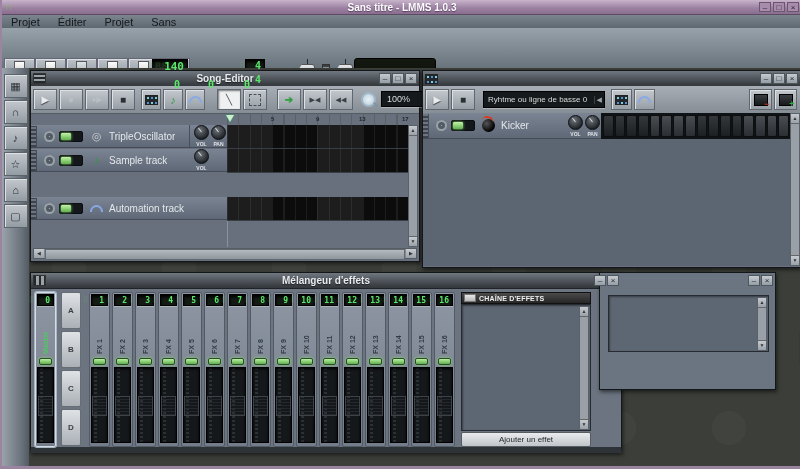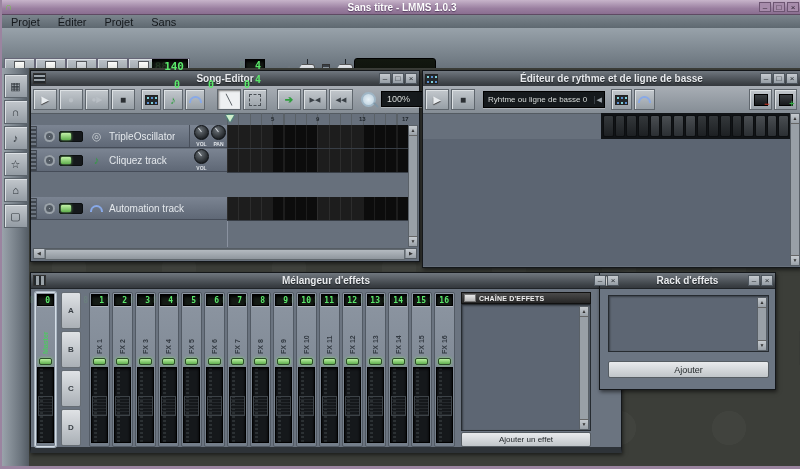"Éditeur de rythme et de" span.wt { html: <span>Éditeur de rythme et de ligne de basse</span> -> none }
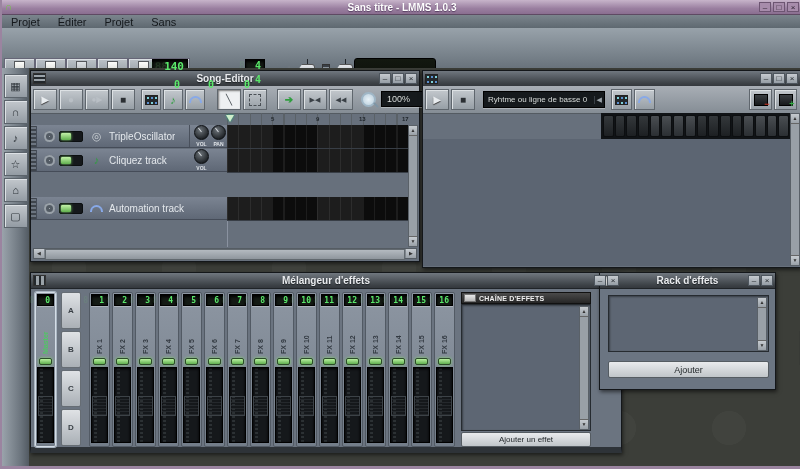"Kicker" div.tpanel { html: none -> <div> <span></span> <span></span> <span></span> <span> <span></span> </span> <span>Kicker</span> <span> <span> <span></span> <span>VOL</span> </span> <span> <span></span> <span>PAN</span> </span> </span> </div> }
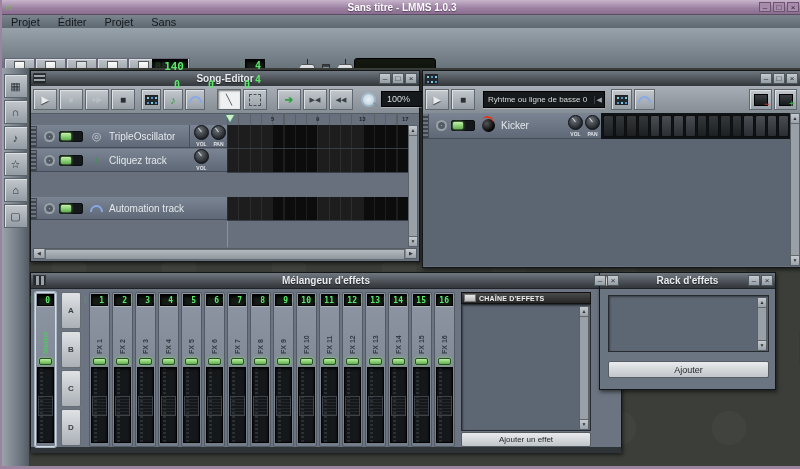"Cliquez track" span.tname { text: Cliquez -> Sample }
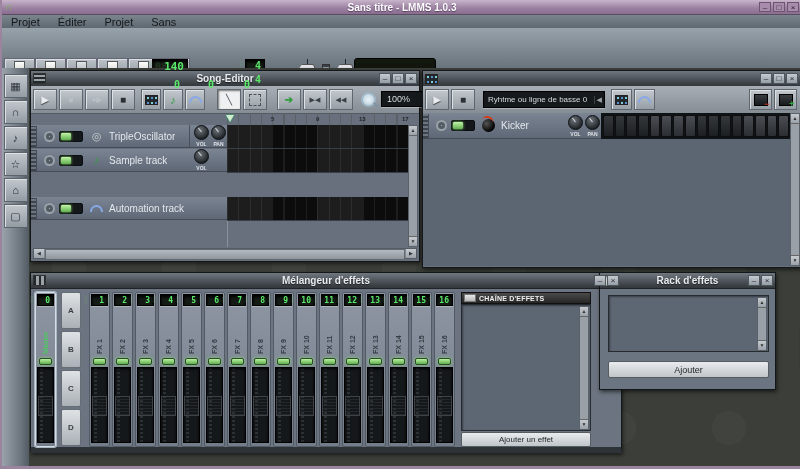"Rack d'effets" div.wtitle { html: <div> <span></span> <span>Rack d'effets</span> </div> -> none }
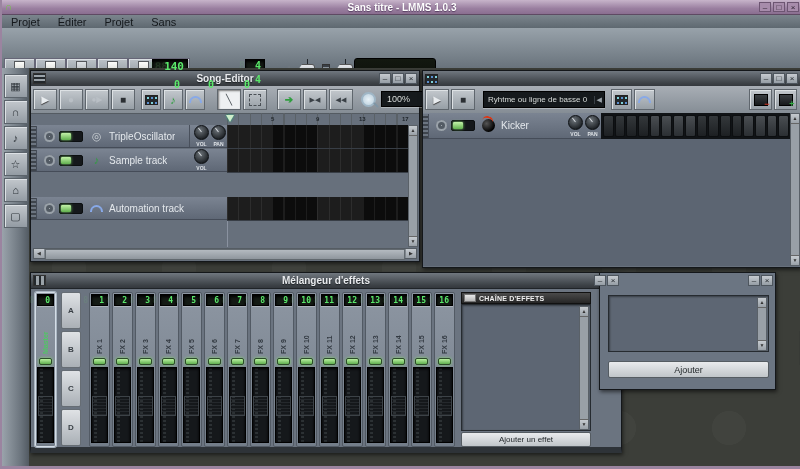"Ajouter" div.pushbtn { html: <div>Ajouter</div> -> none }
